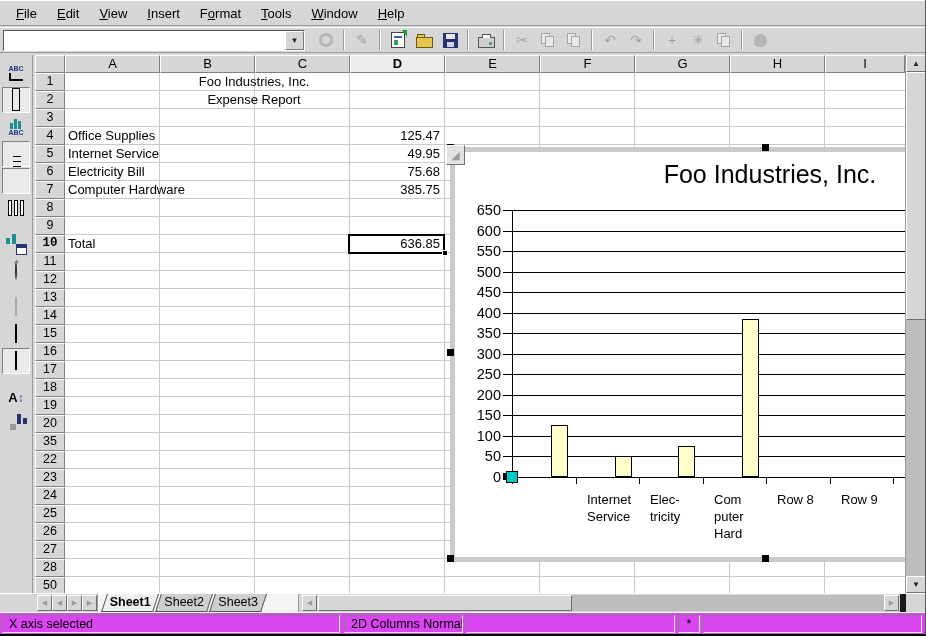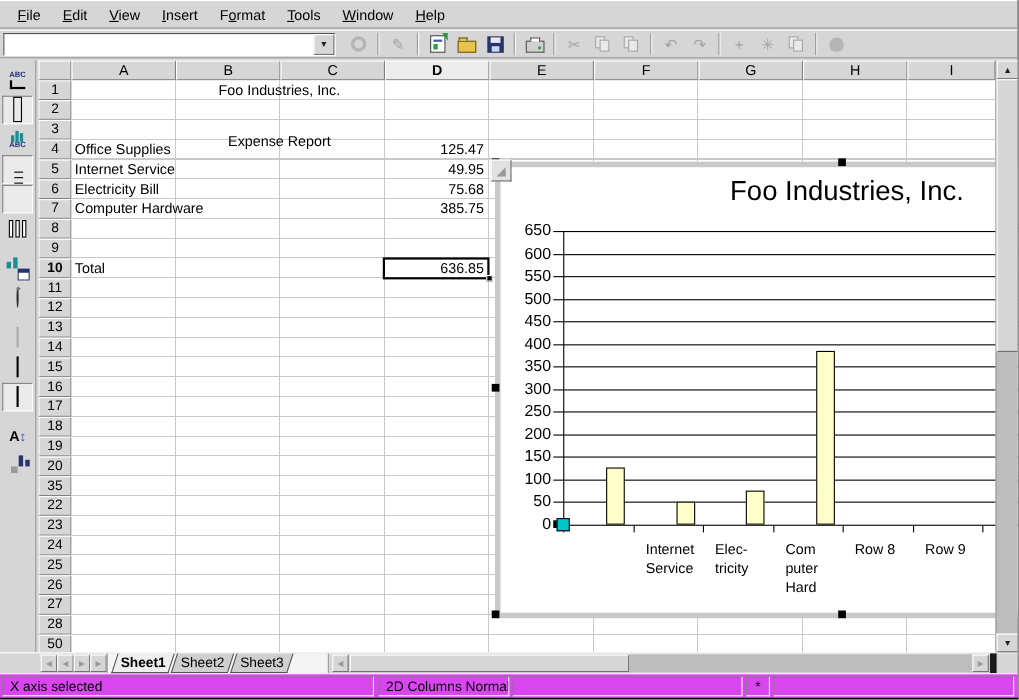"Expense Report" div.cell { margin-top: 29px -> none }
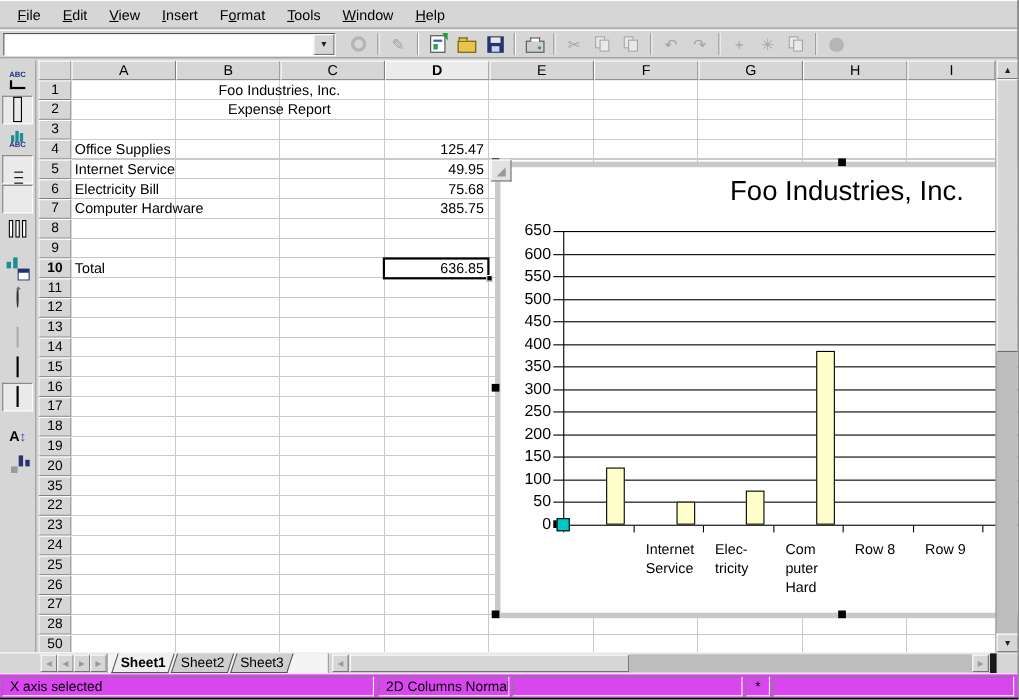"10" .row-h.sel { font-family: none -> Liberation Mono, monospace }
